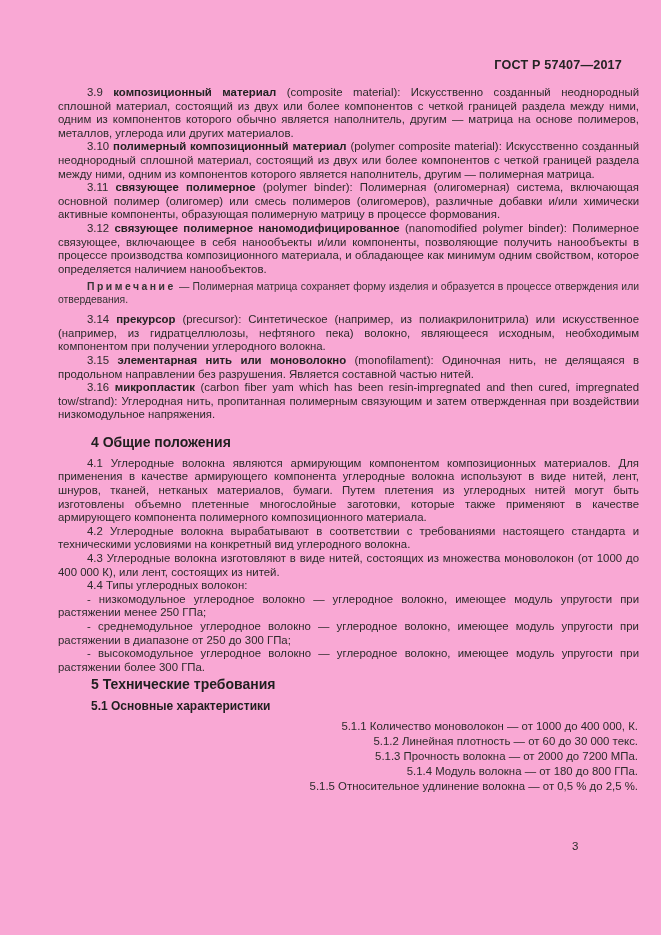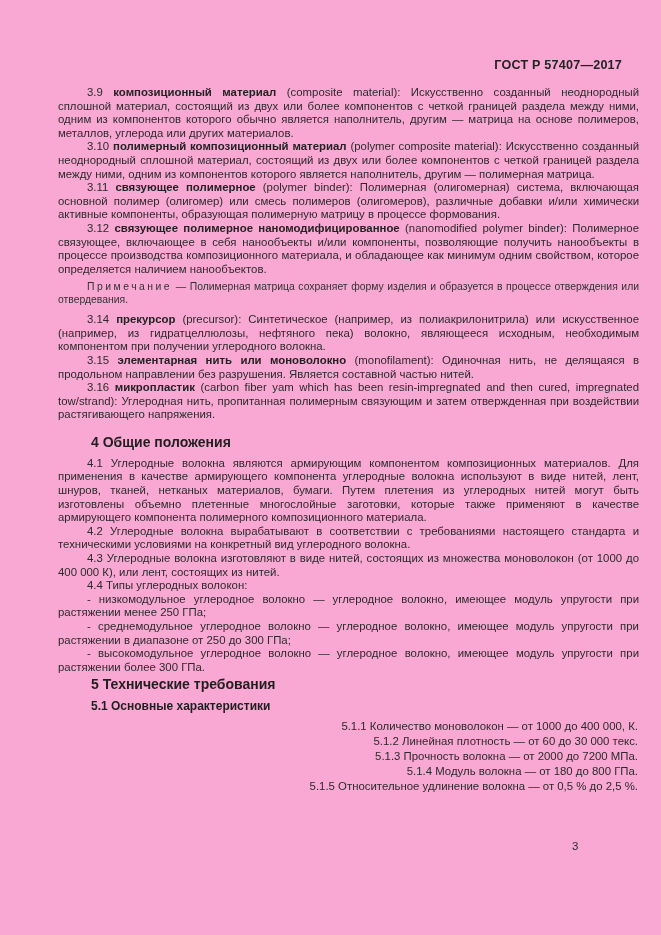"Примечание" .note-label { font-weight: none -> bold }
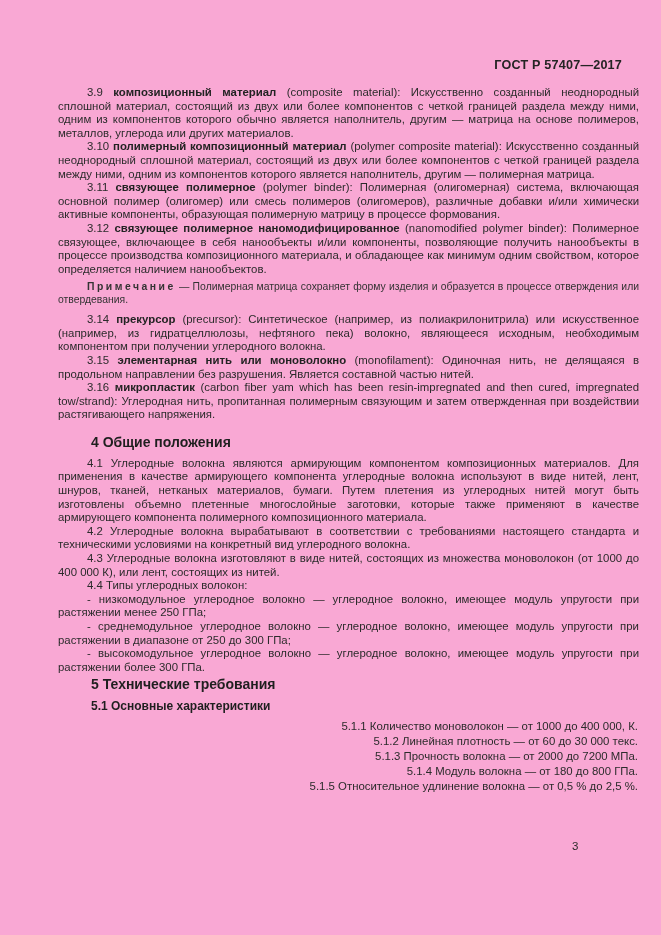"(carbon fiber yam which has" span { text: растягивающего -> низкомодульное }
